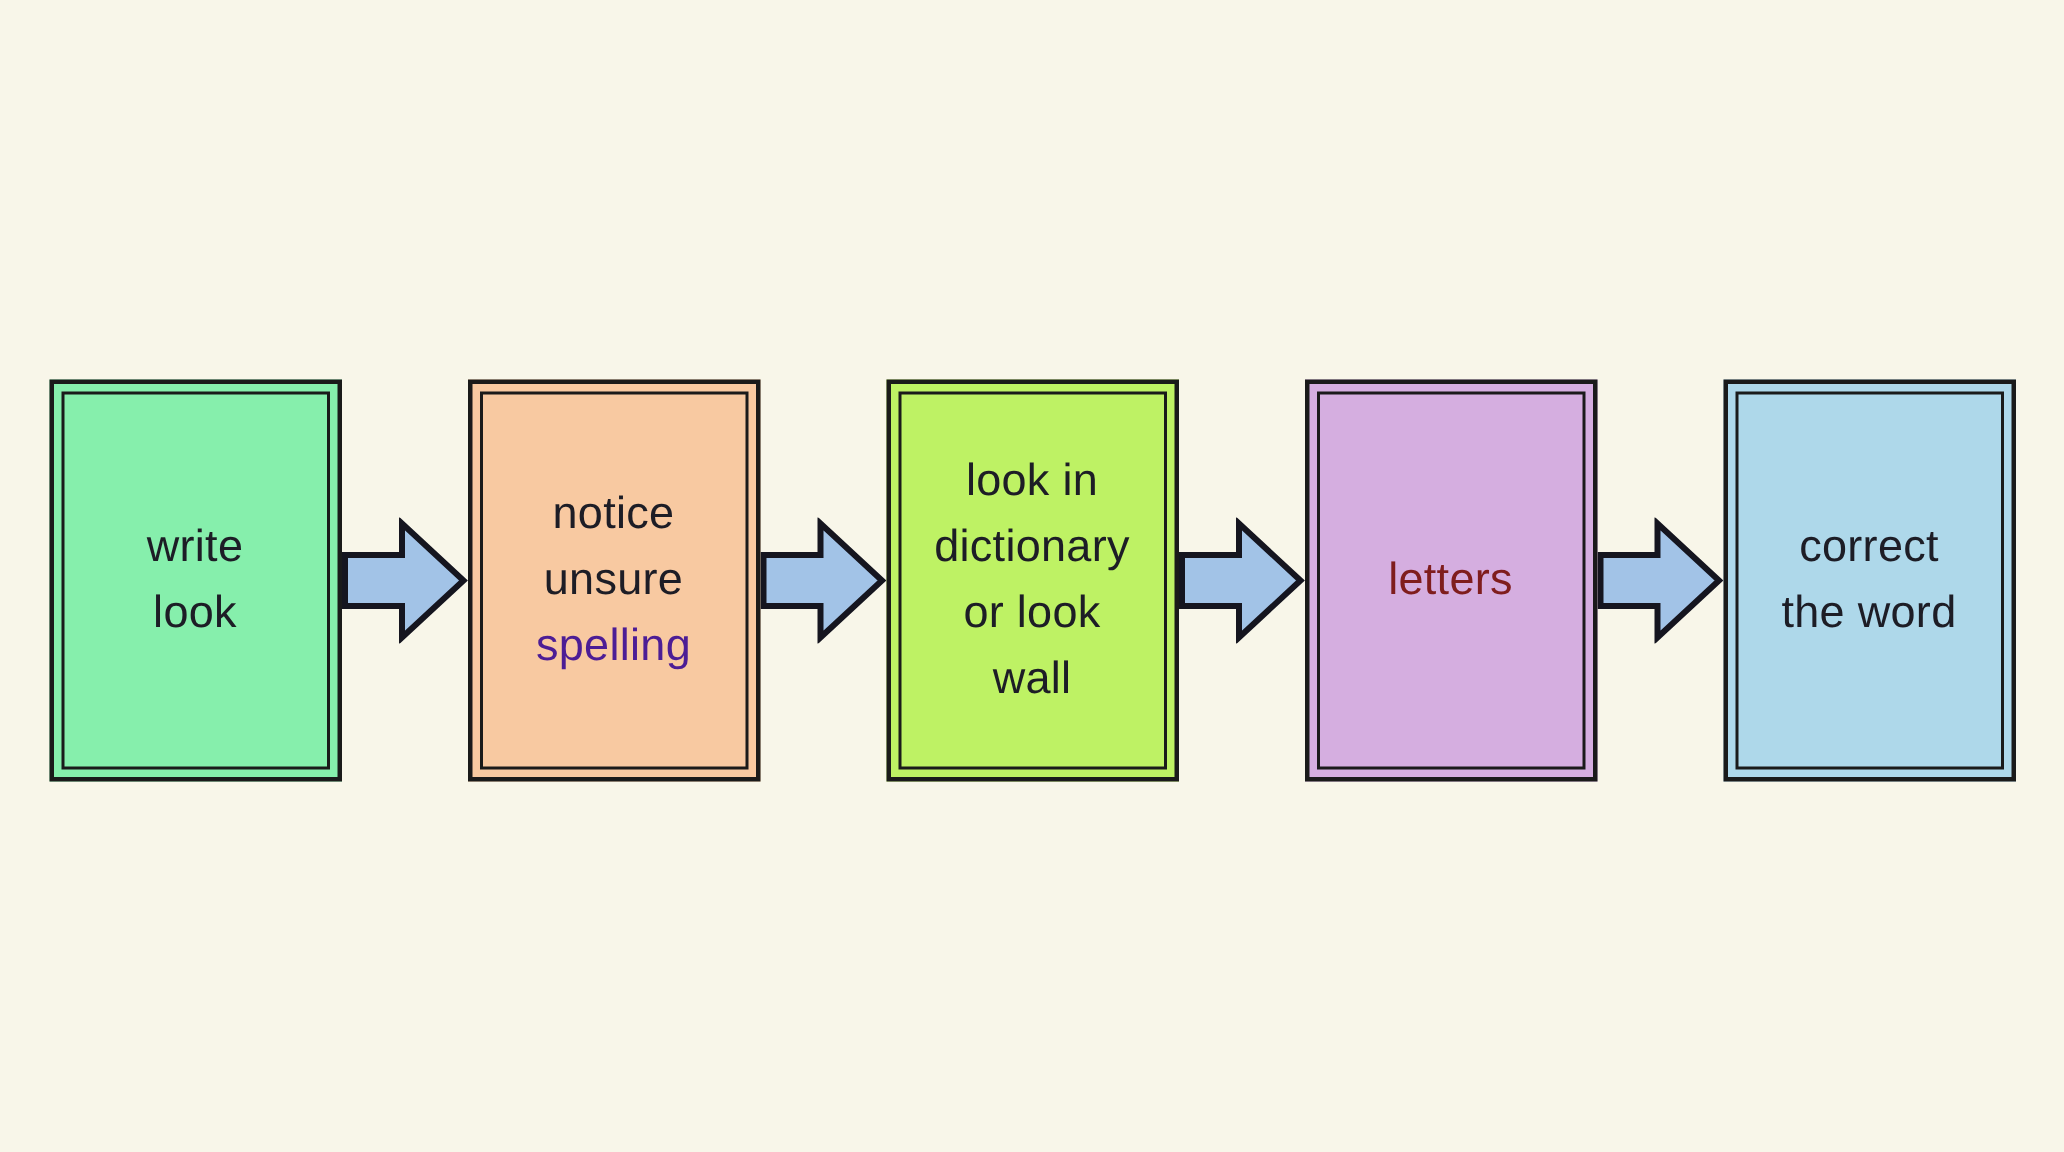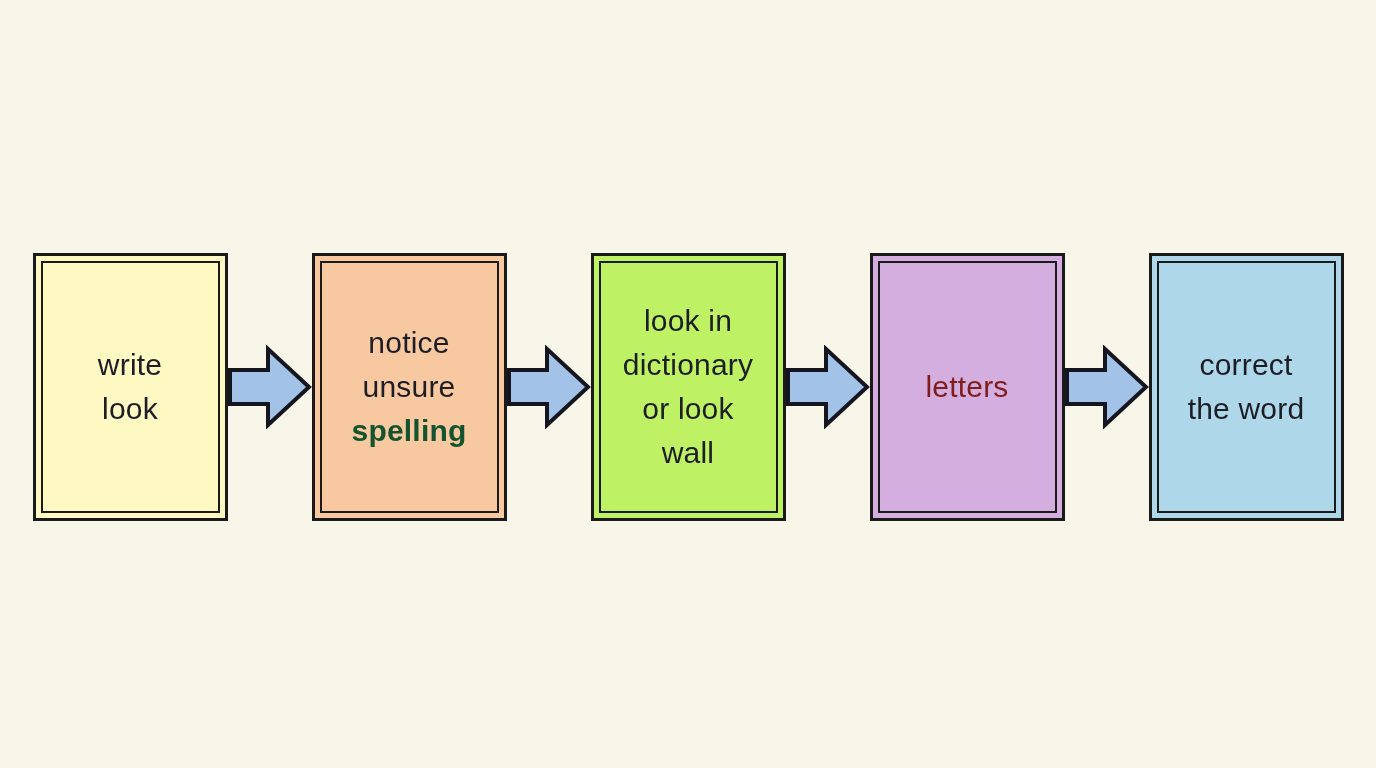"write" div.step { background: #fef9c3 -> #86efac }
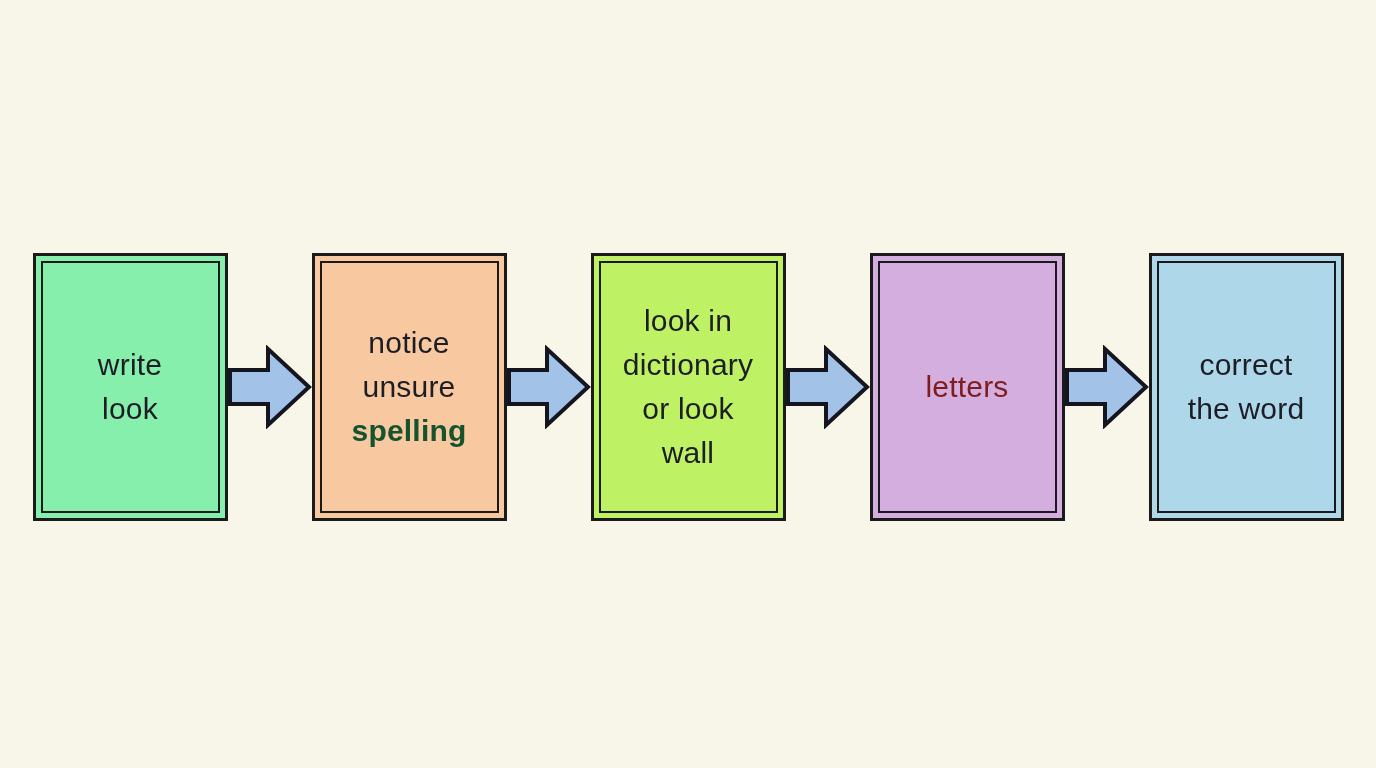"spelling" div.step-line { color: #14532d -> #4c1d95; font-weight: bold -> none }
